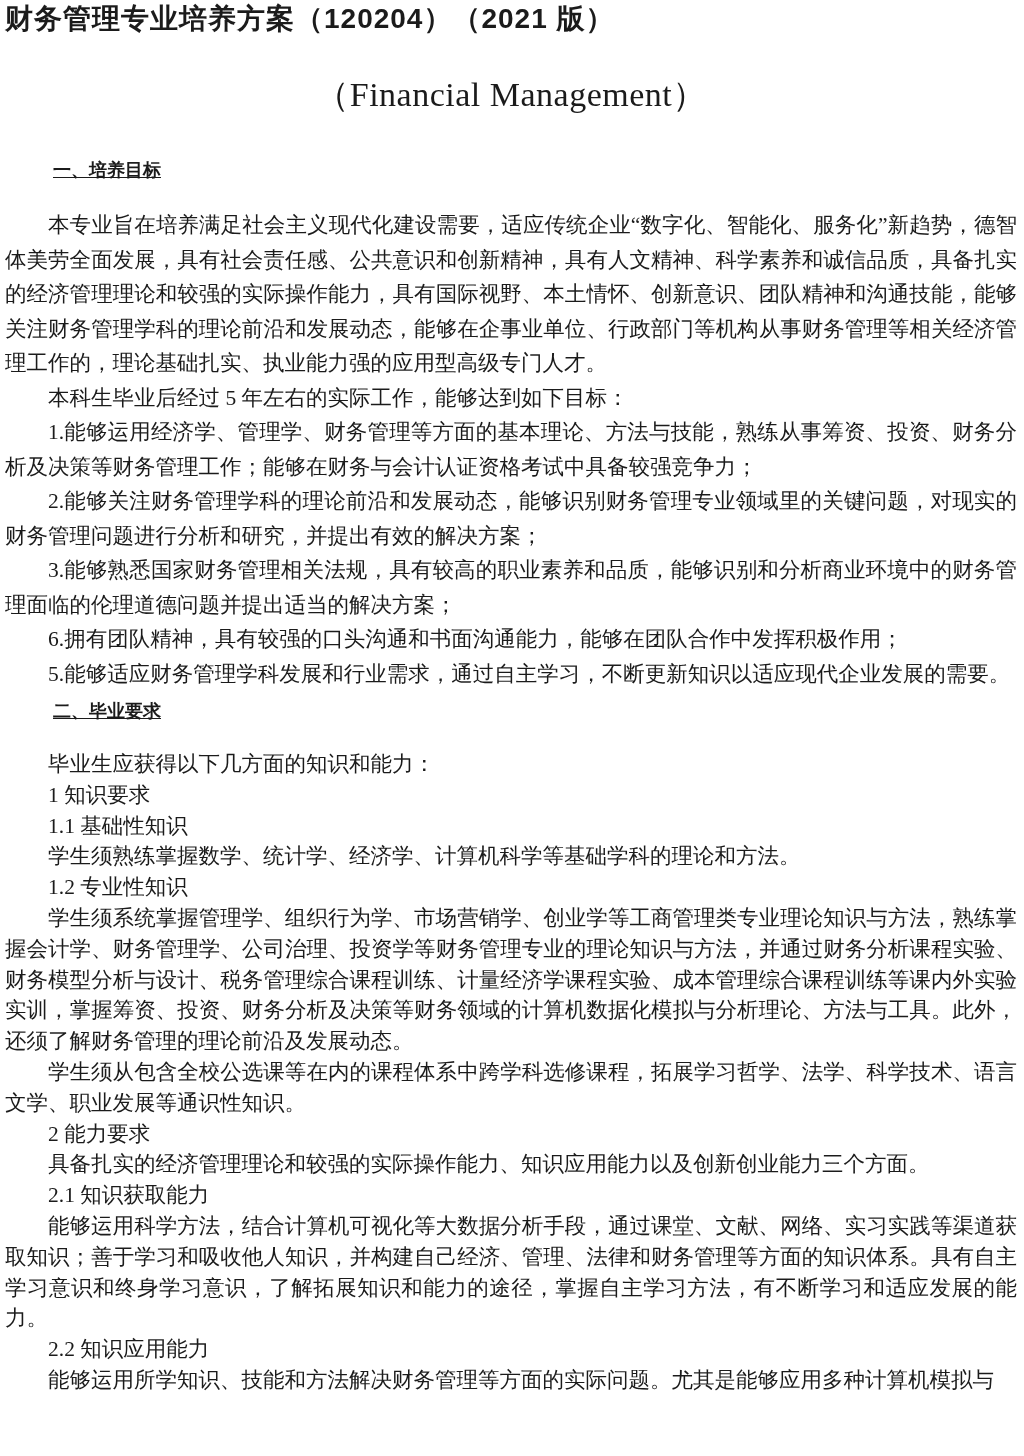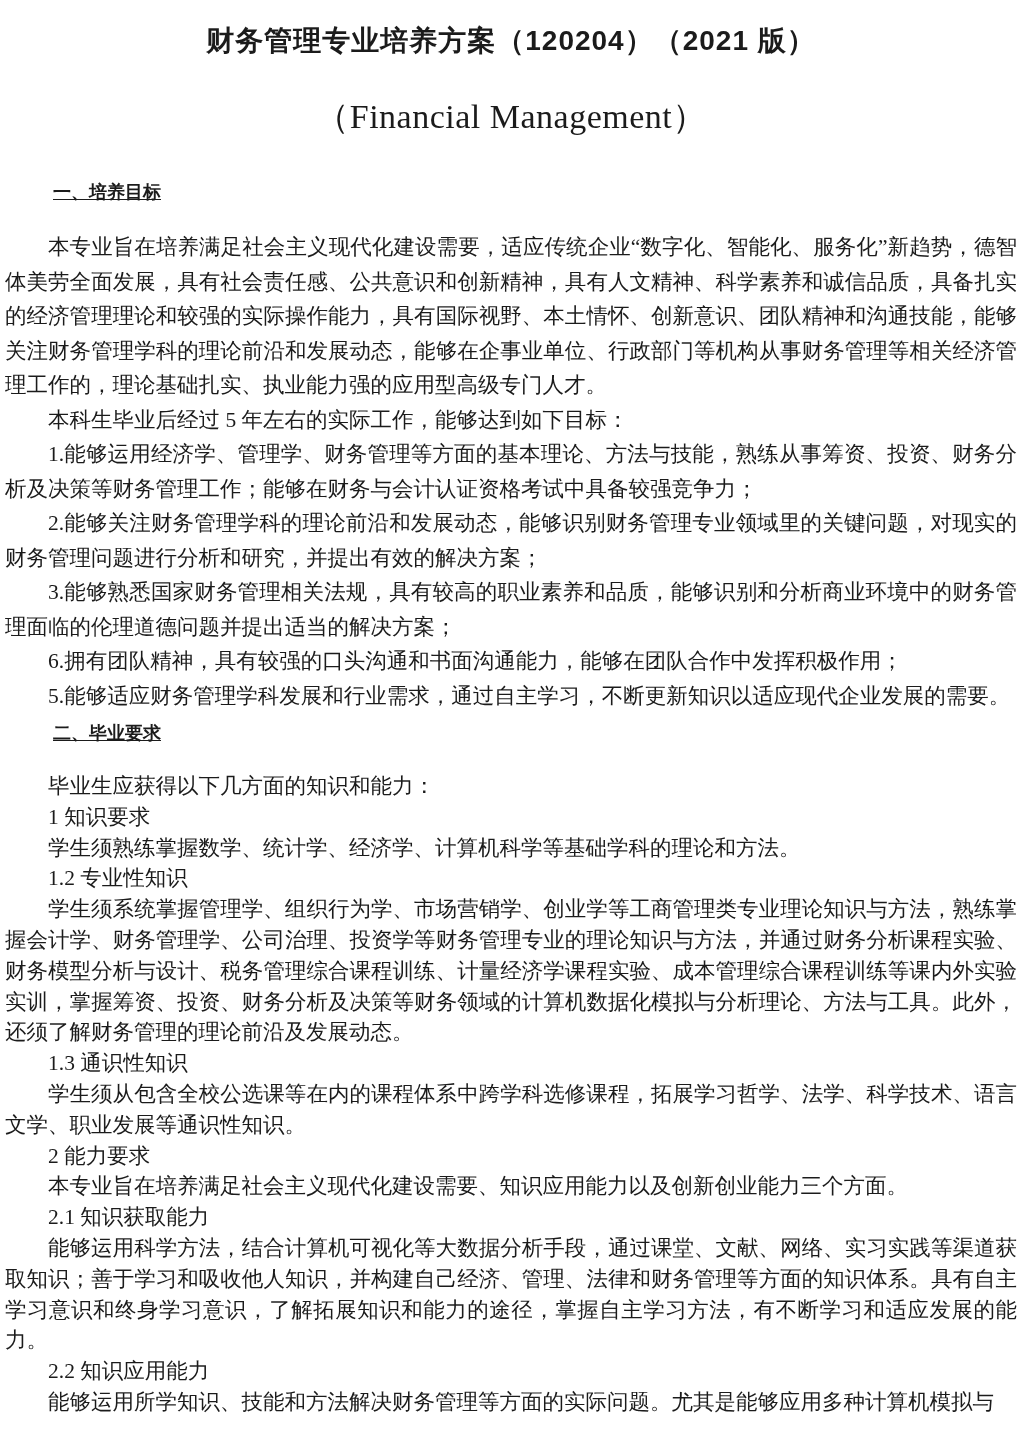"财务管理专业培养方案（120204）（2021 版）" .doc-title { padding-top: 22px -> 0; text-align: center -> left }
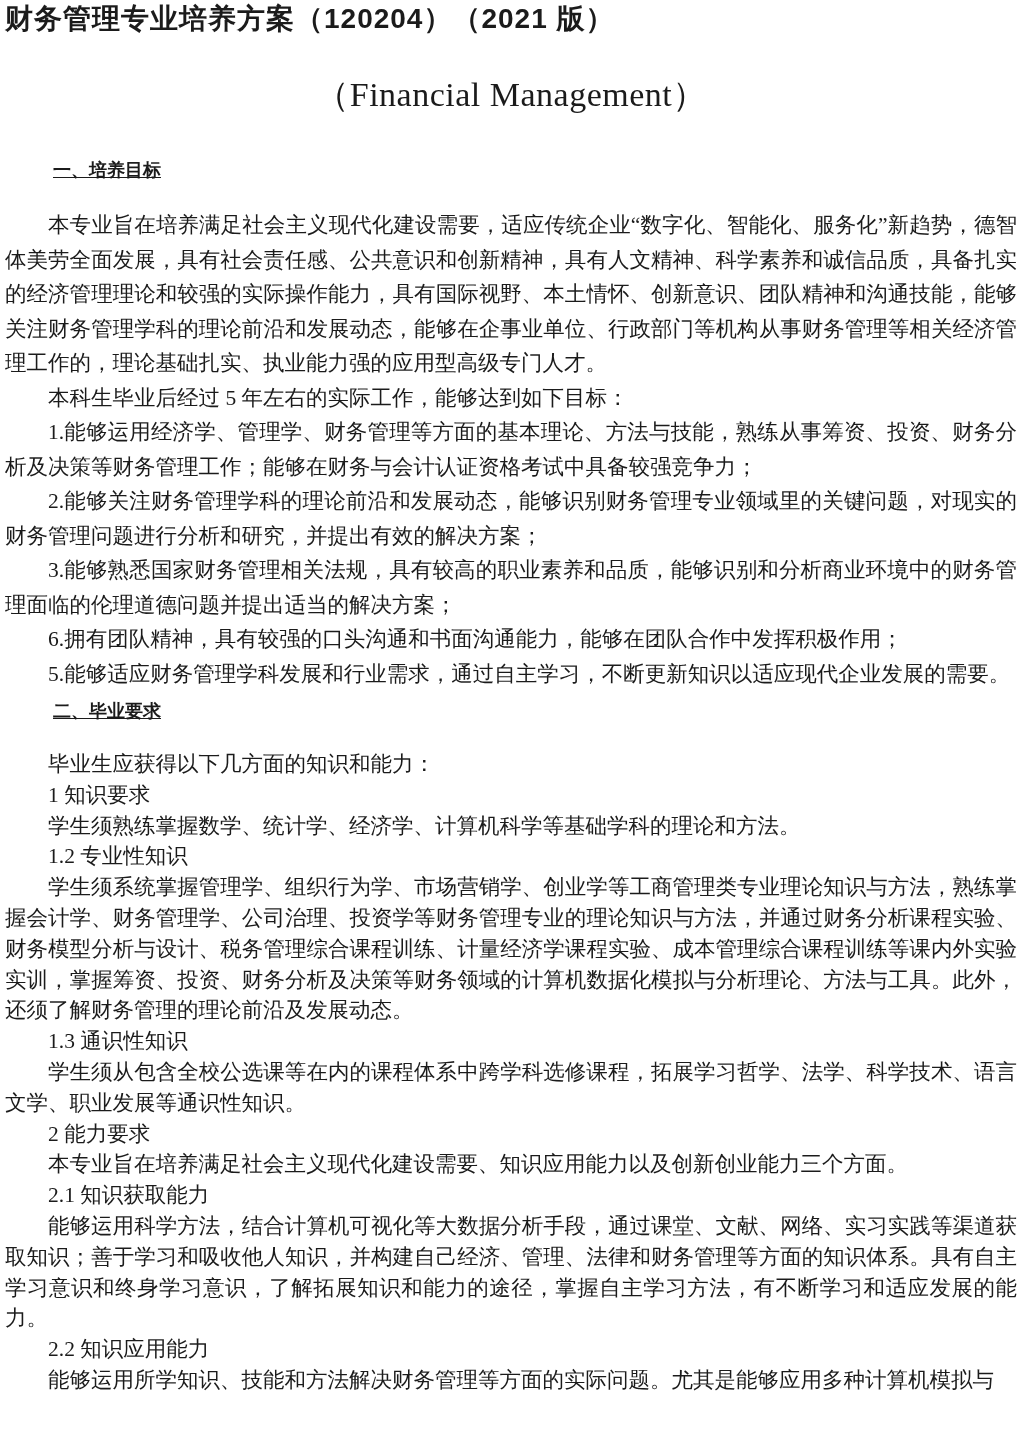"1.1 基础性知识" p { html: none -> <p>1.1 基础性知识</p> }
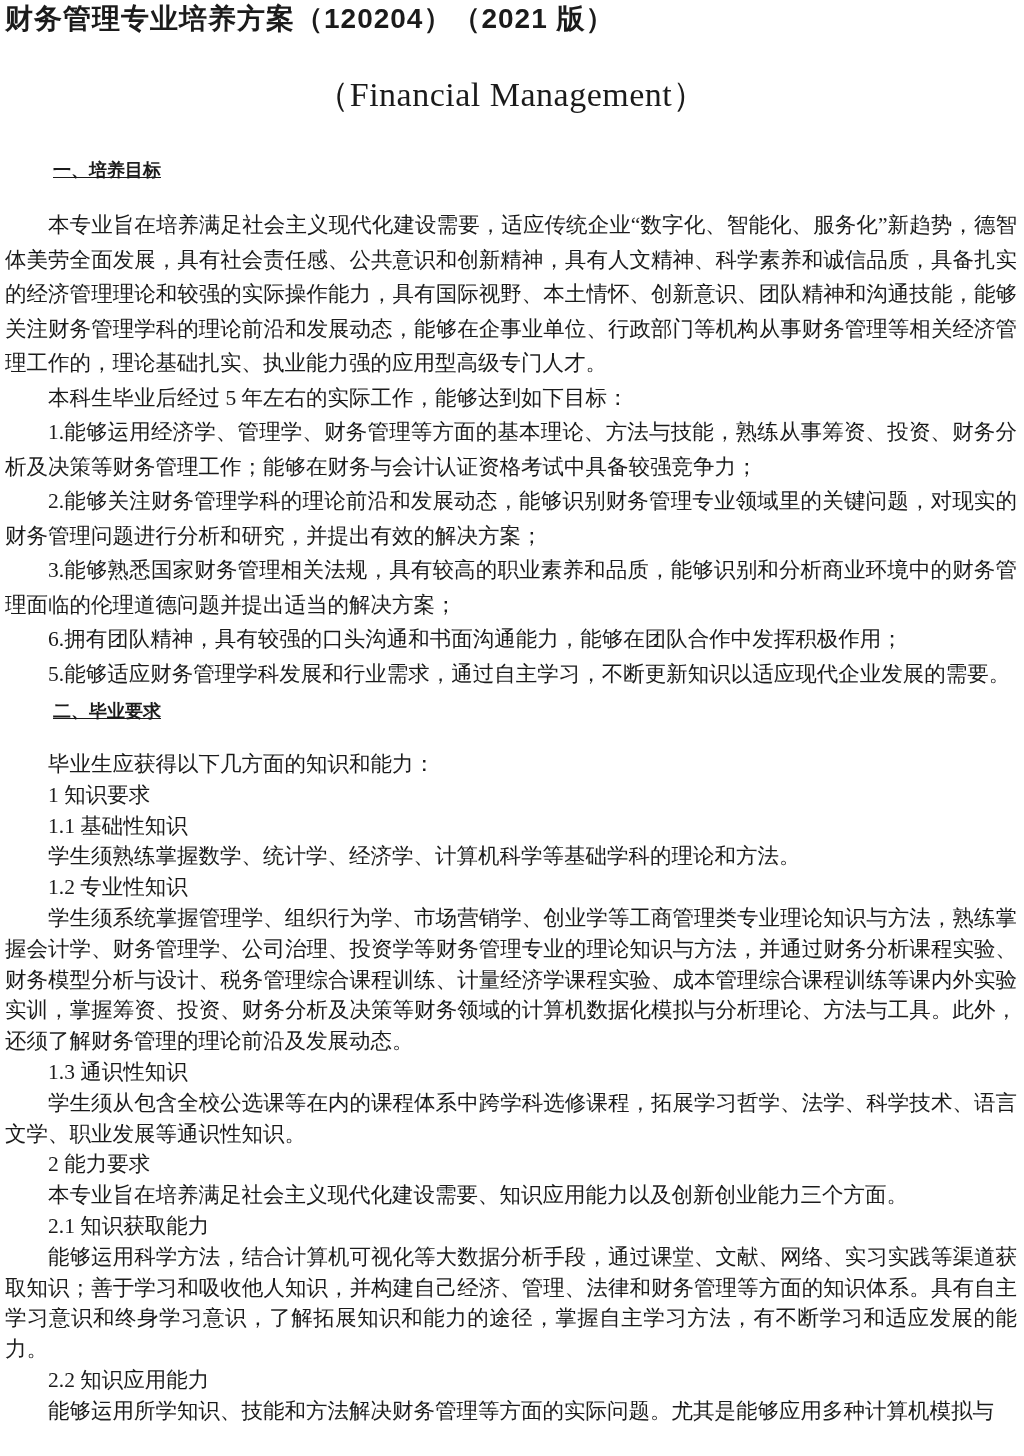"1.3 通识性知识" p { html: <p>1.3 通识性知识</p> -> none }
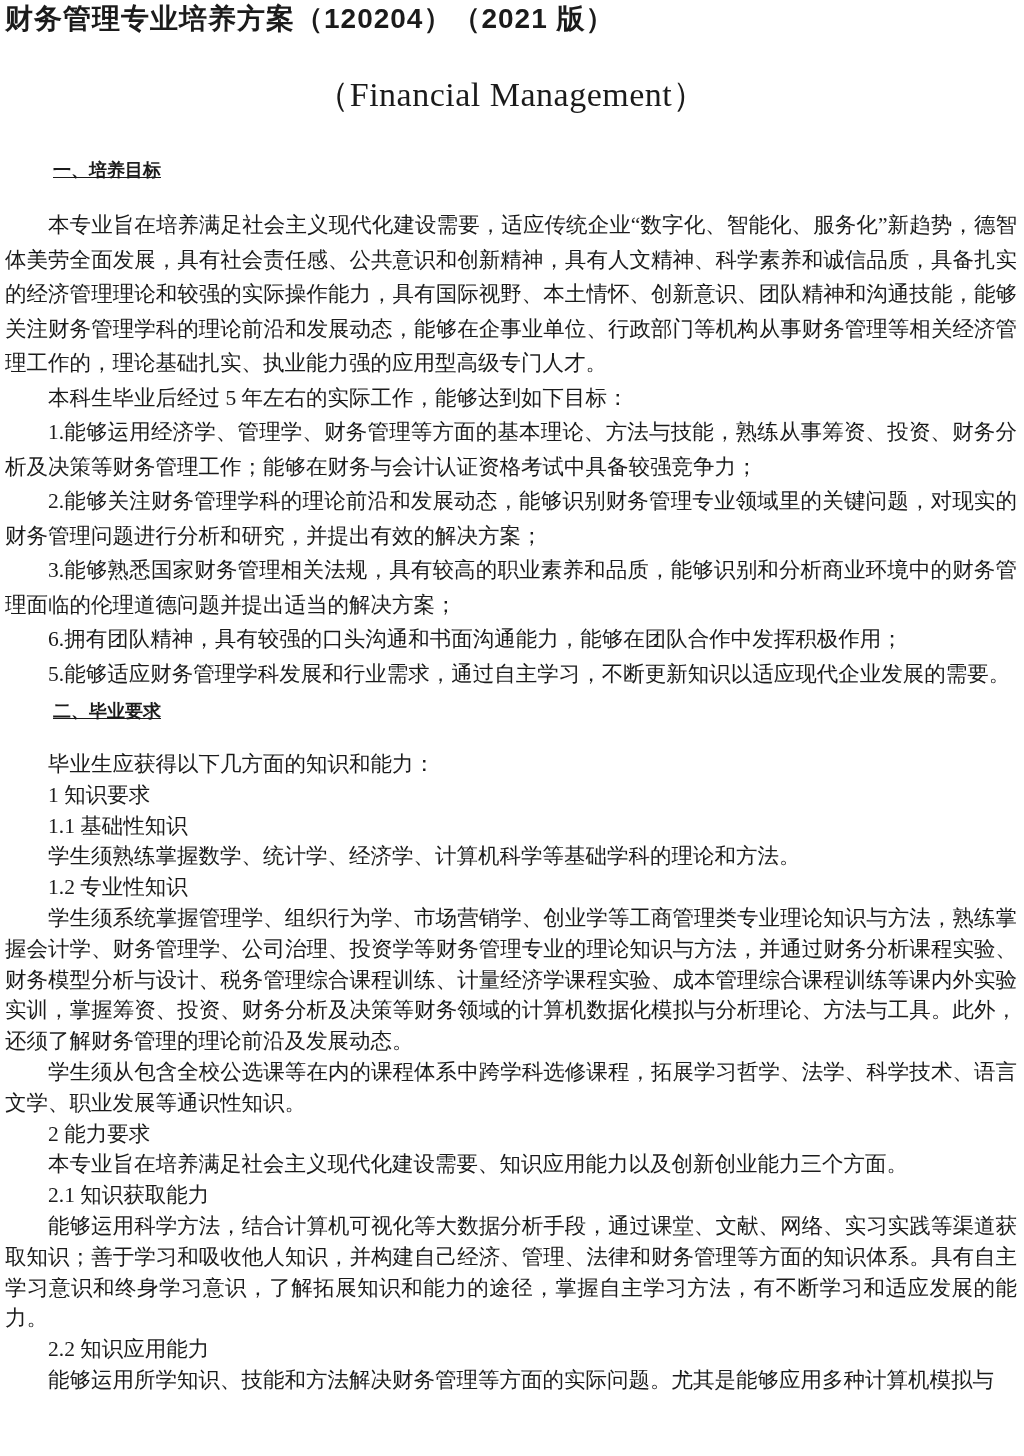"本专业旨在培养满足社会主义现代化建设需要、知识应用能力以及创新创业能力三个方面。" p { text: 本专业旨在培养满足社会主义现代化建设需要 -> 具备扎实的经济管理理论和较强的实际操作能力 }
